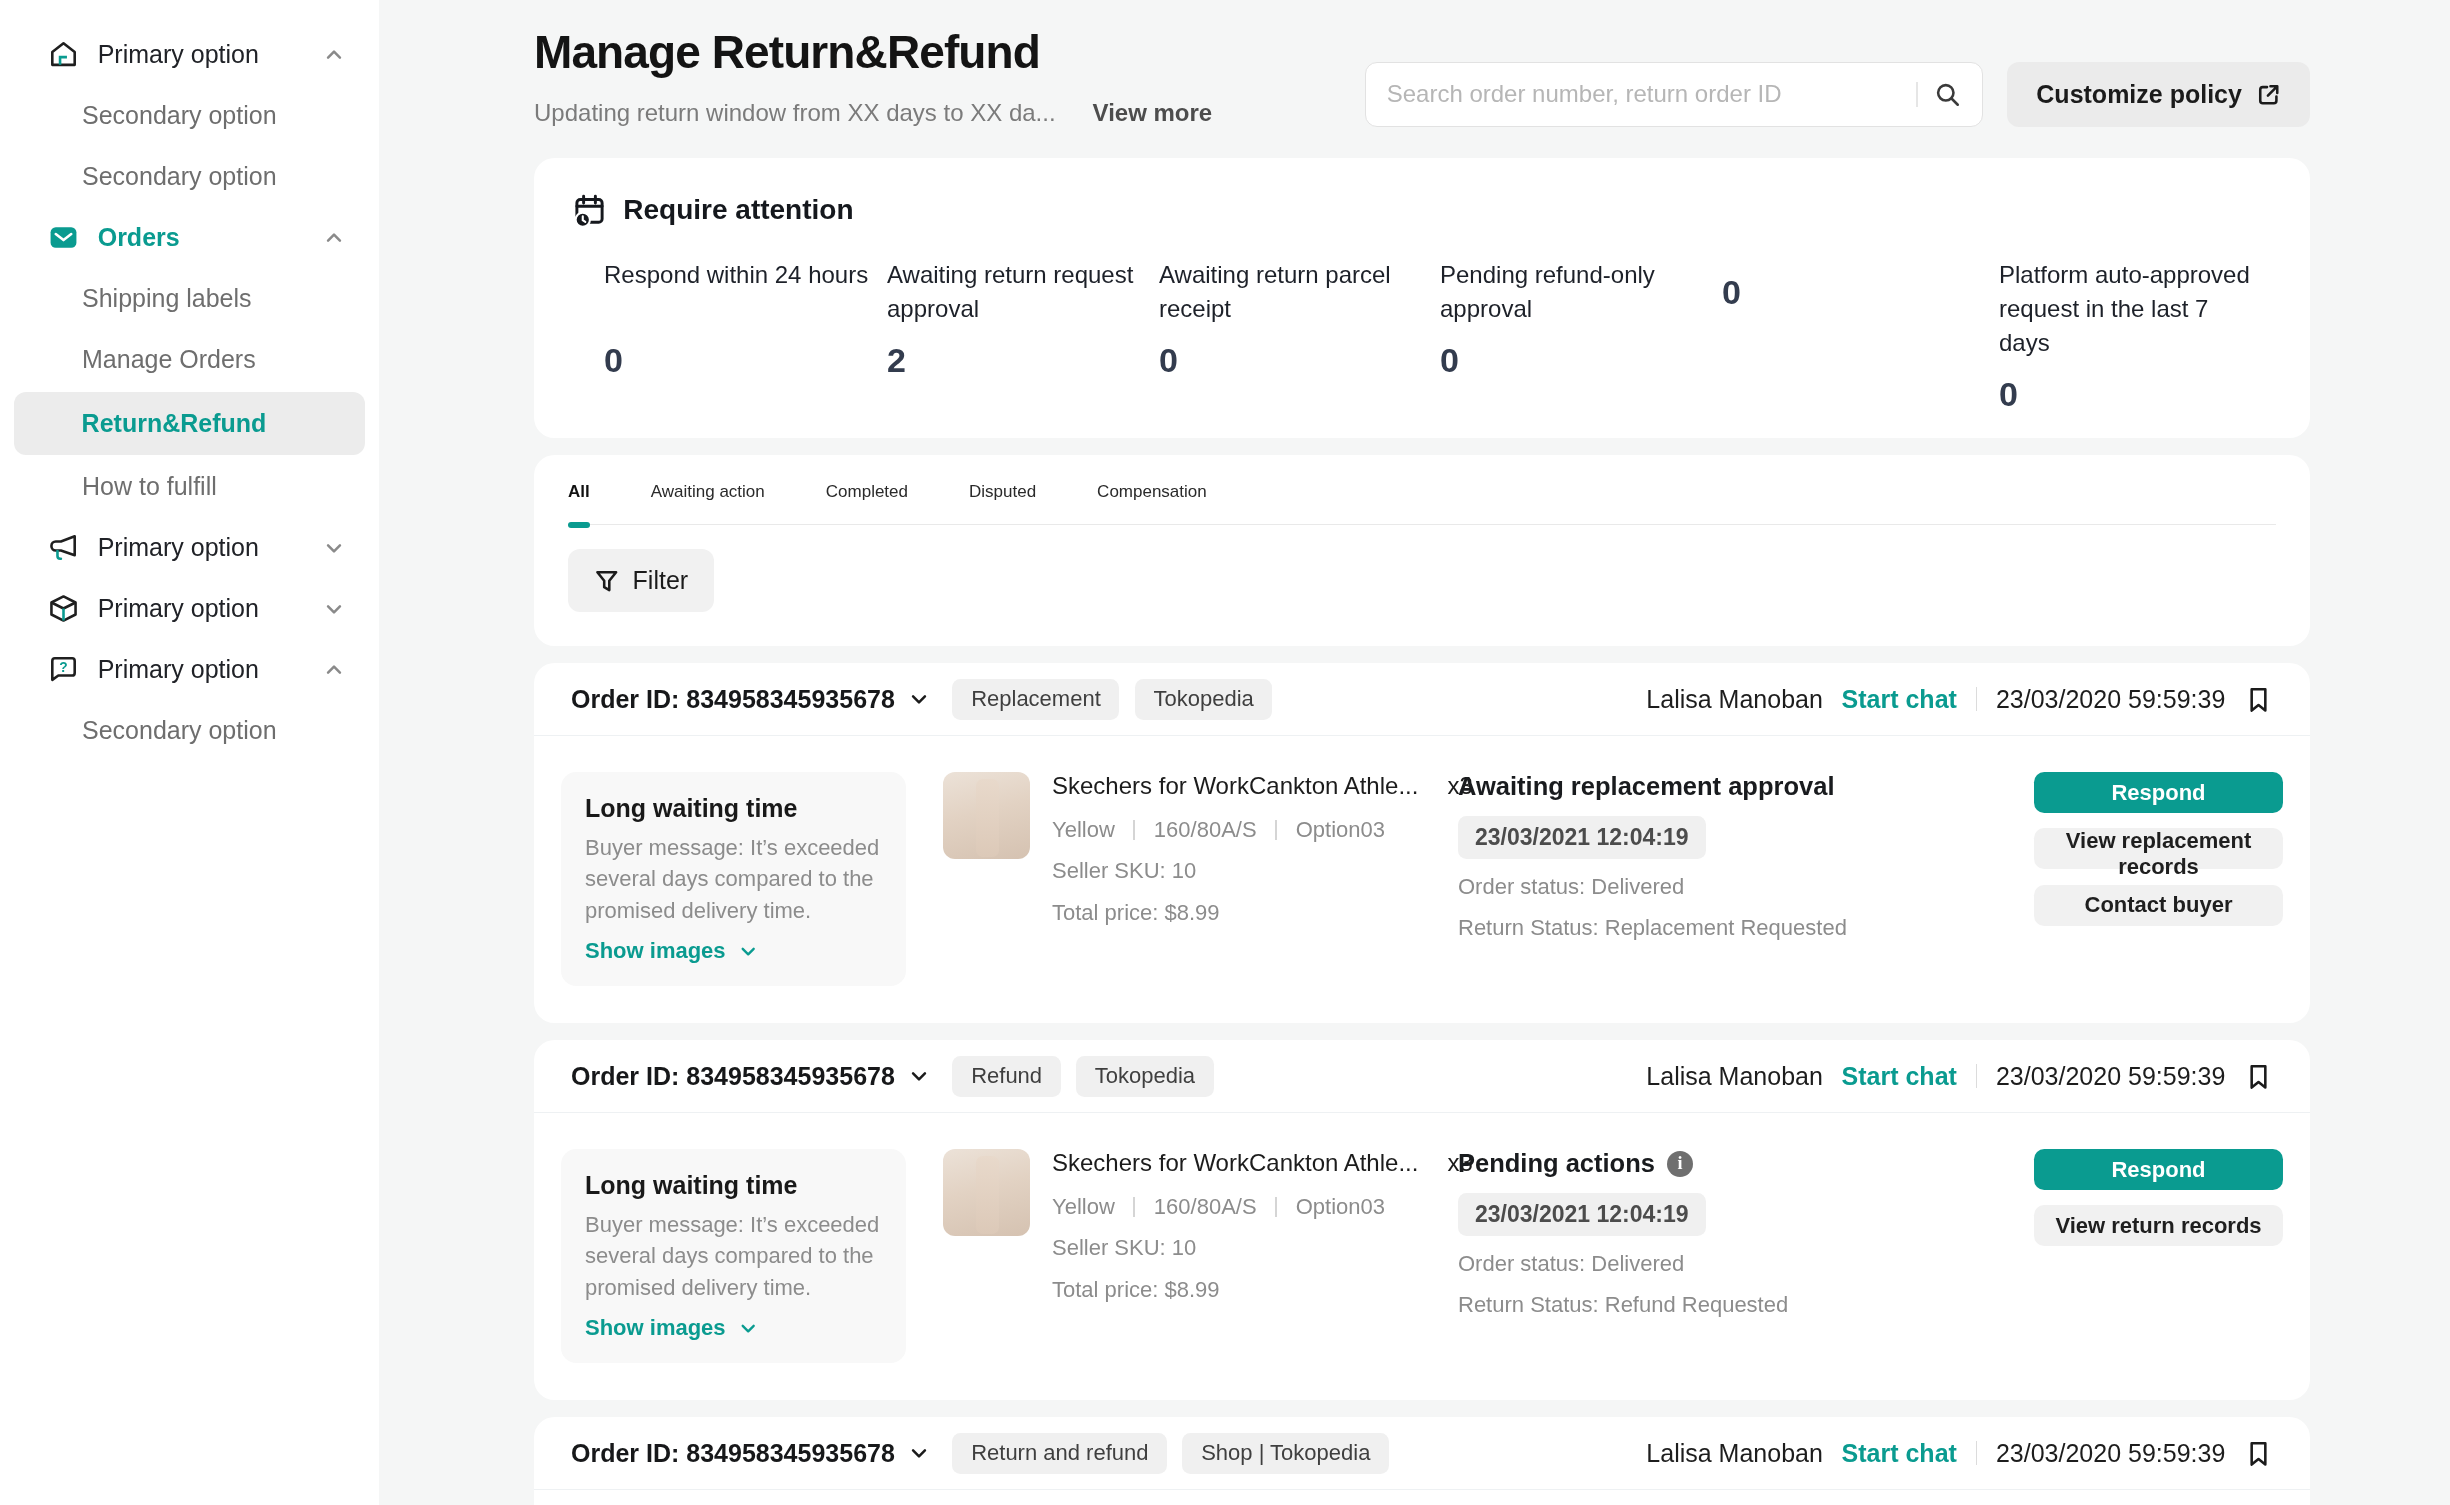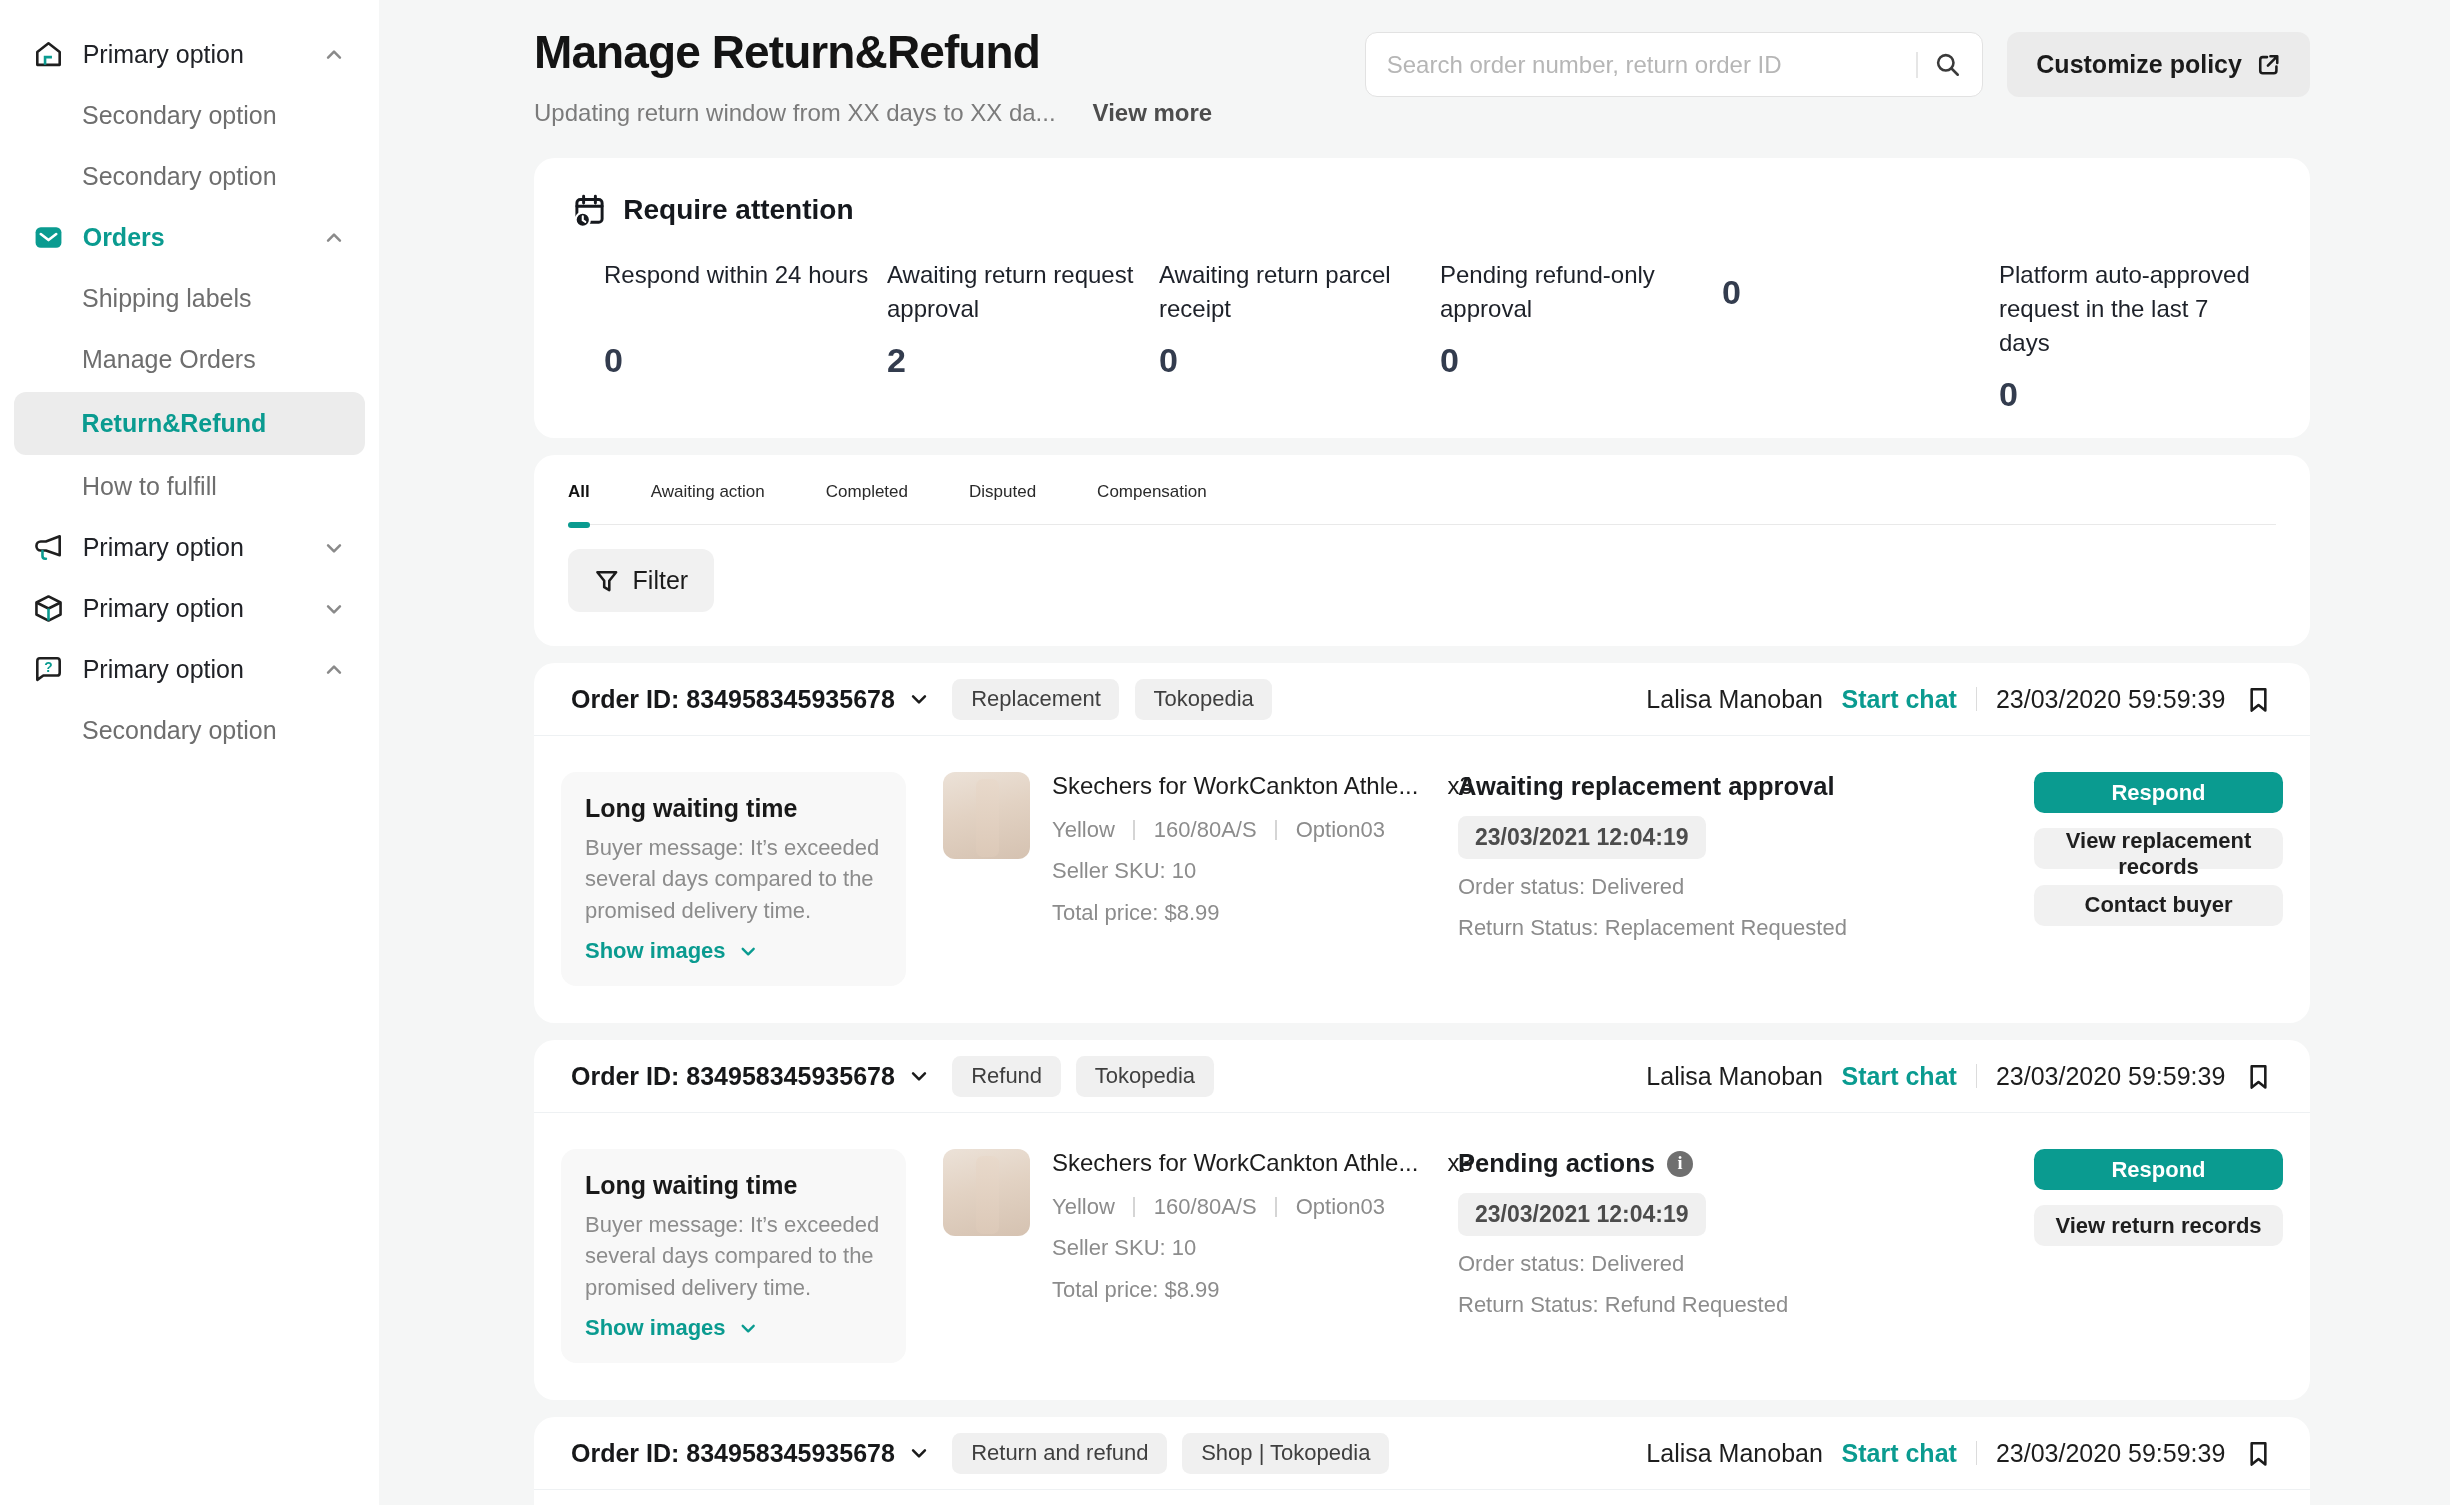"Primary option" .srow { padding: 0 34px 0 33px -> 0 34px 0 48px }
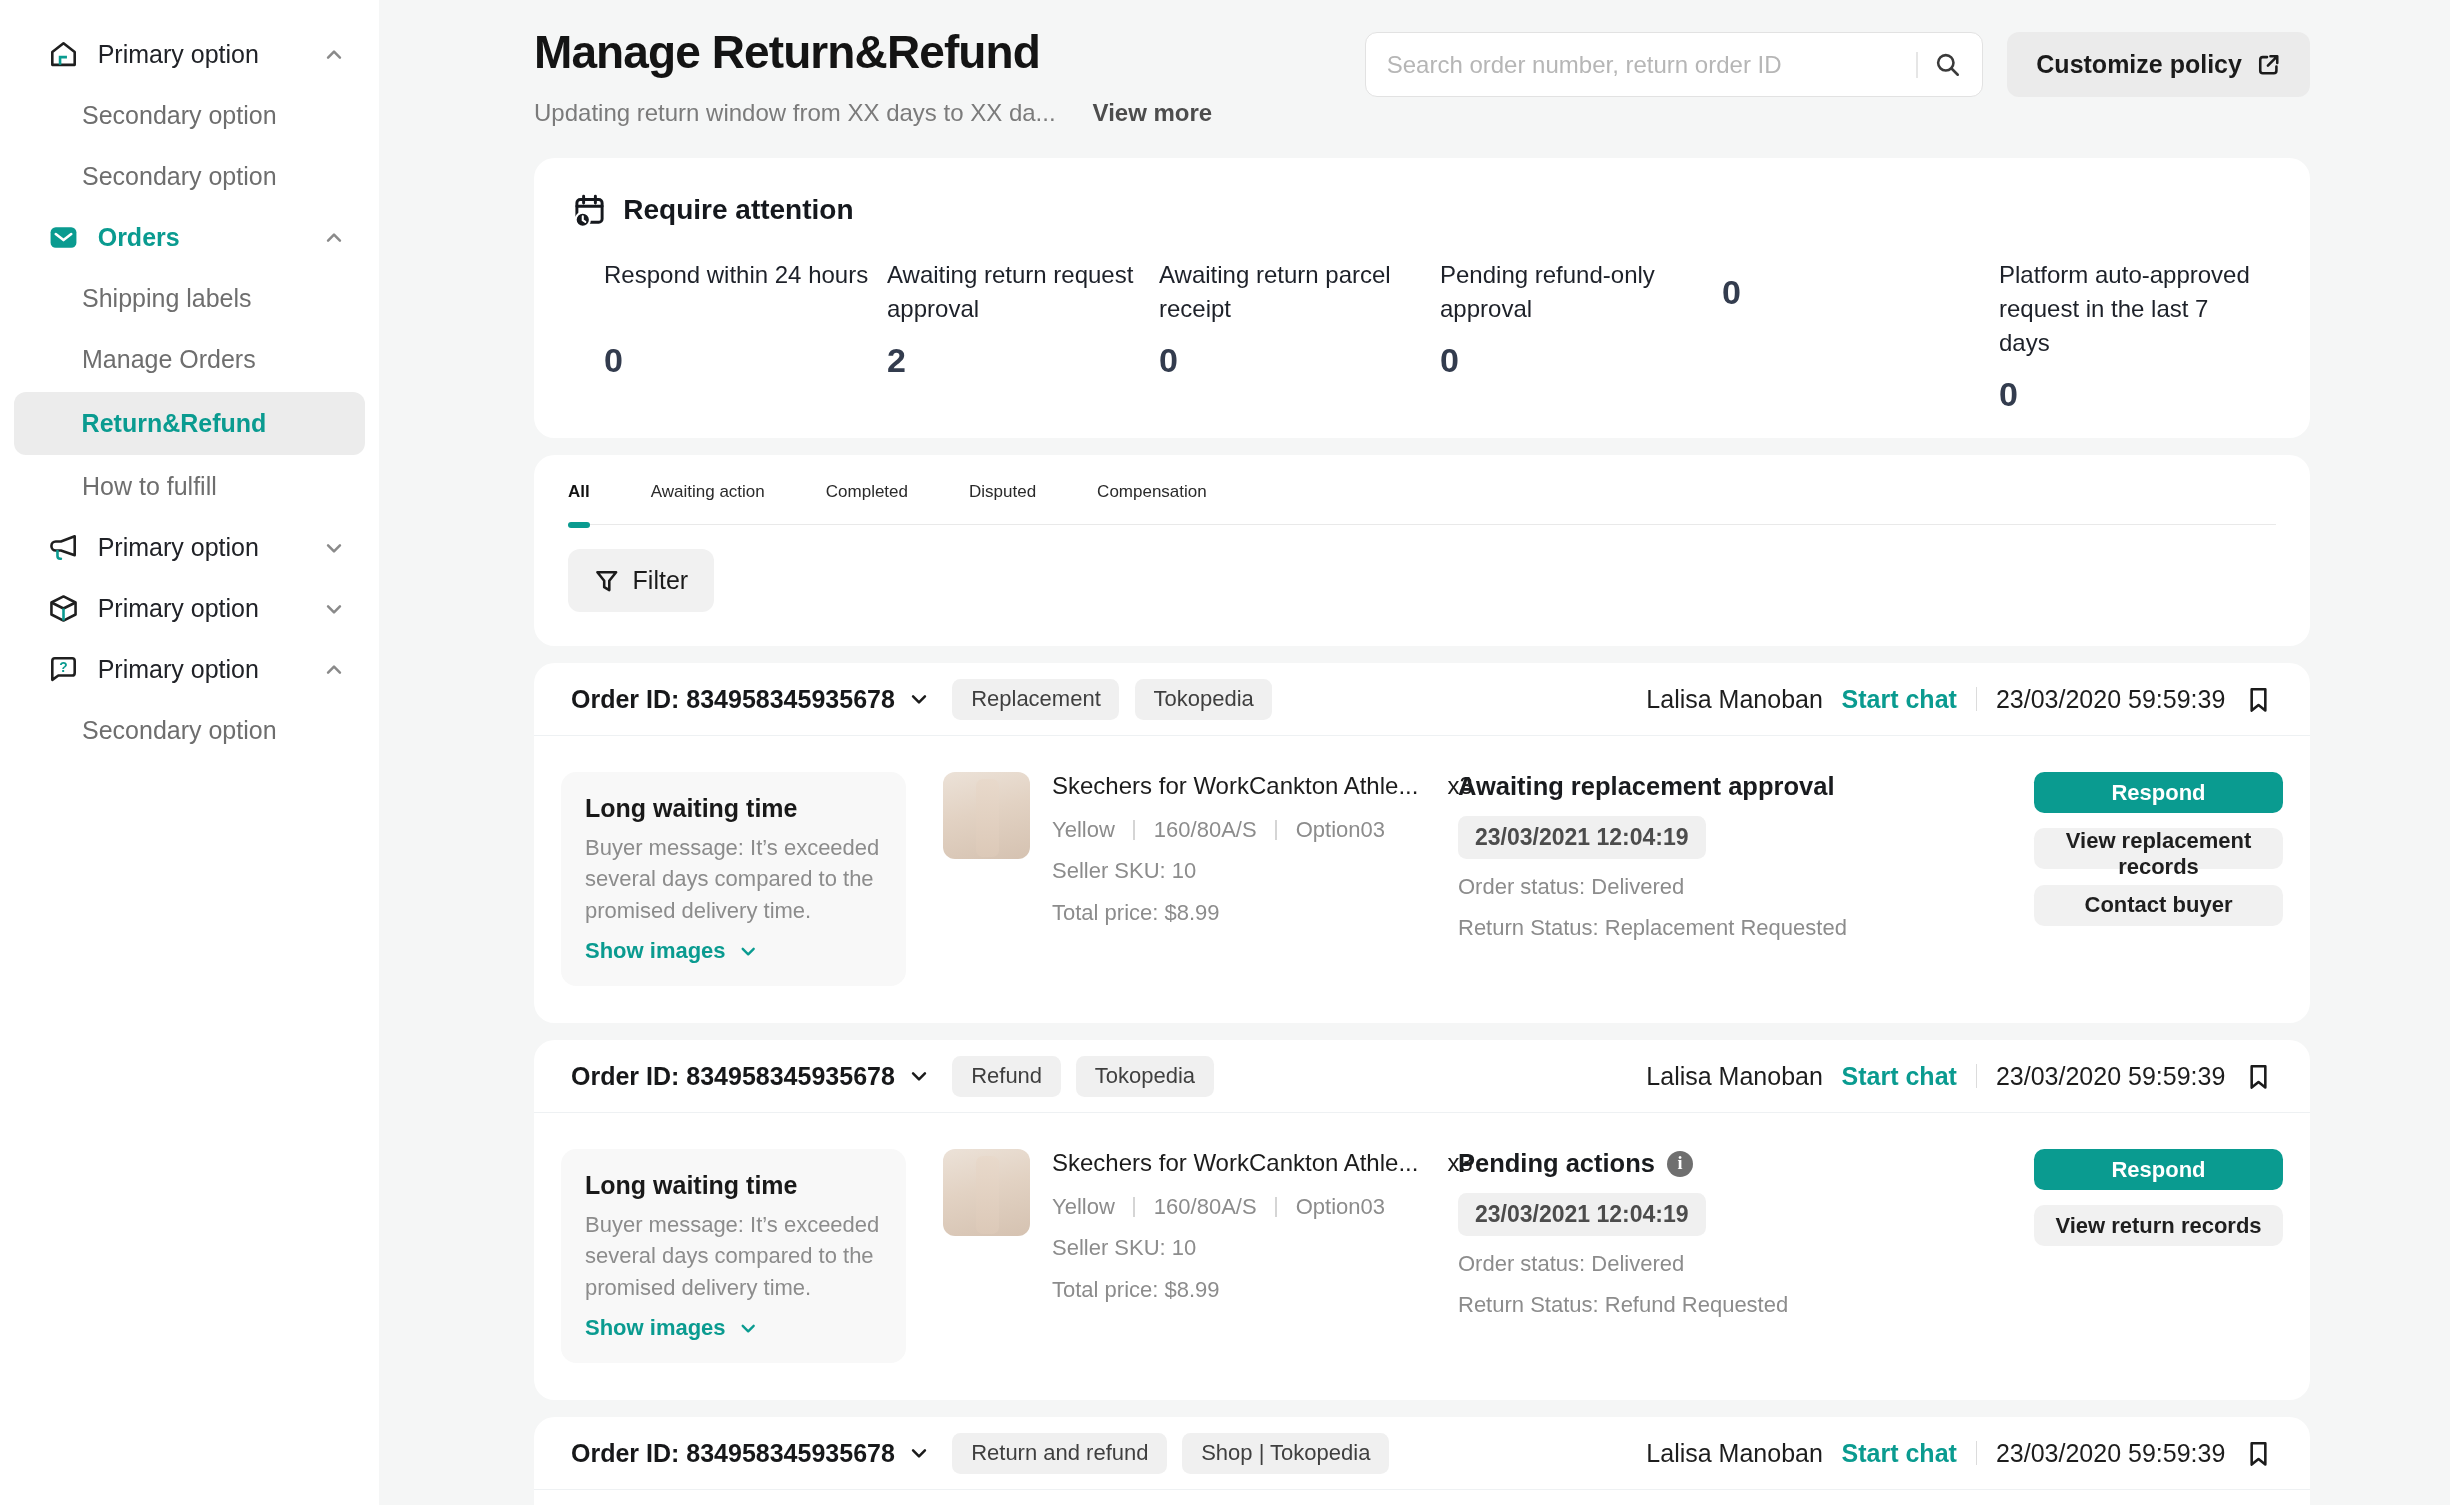"Manage Return&Refund" .header-row { align-items: flex-start -> flex-end }
